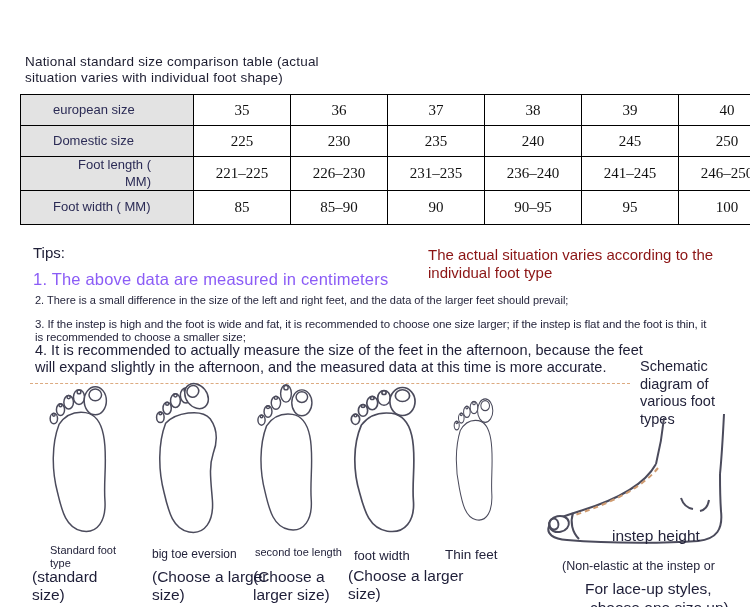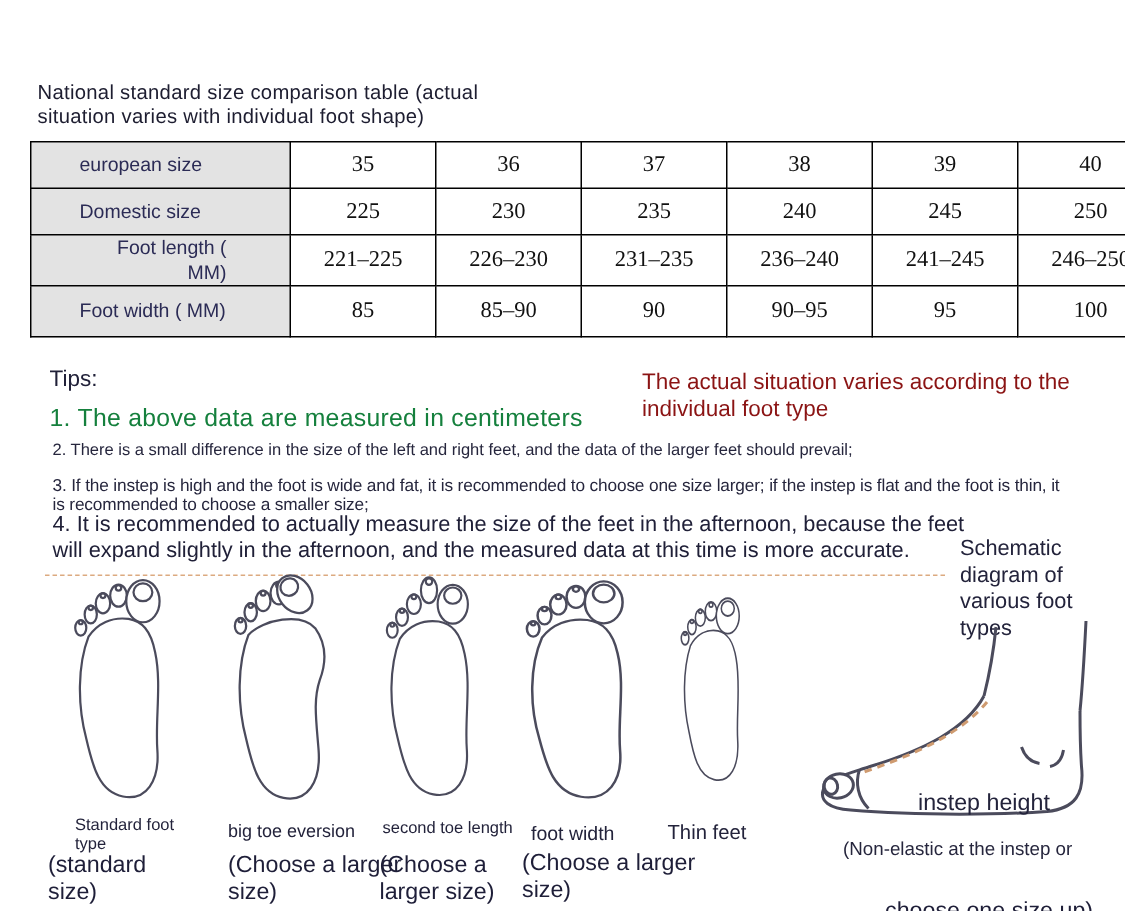"1. The above data are" .tip-1 { color: #15803d -> #8b5cf6 }
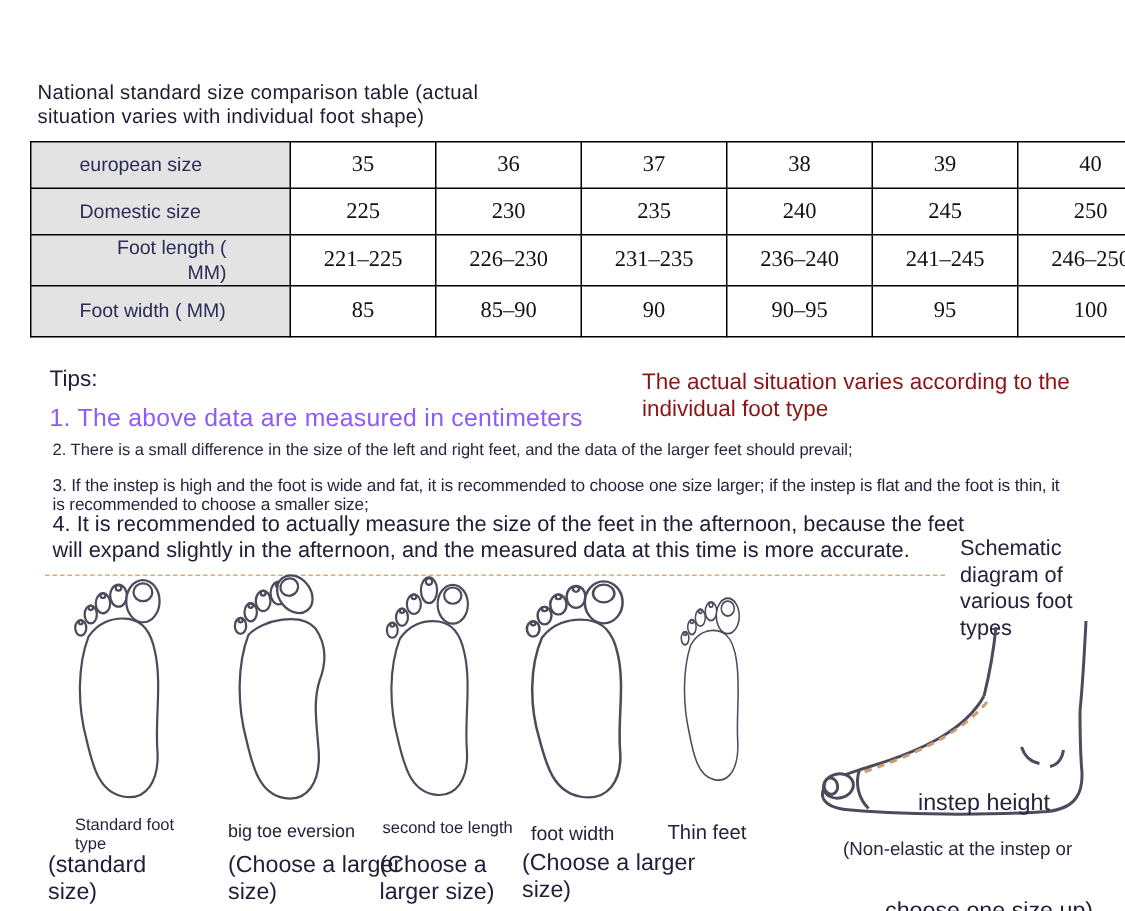"For lace-up styles," div.abs { html: none -> <div>For lace-up styles,</div> }
